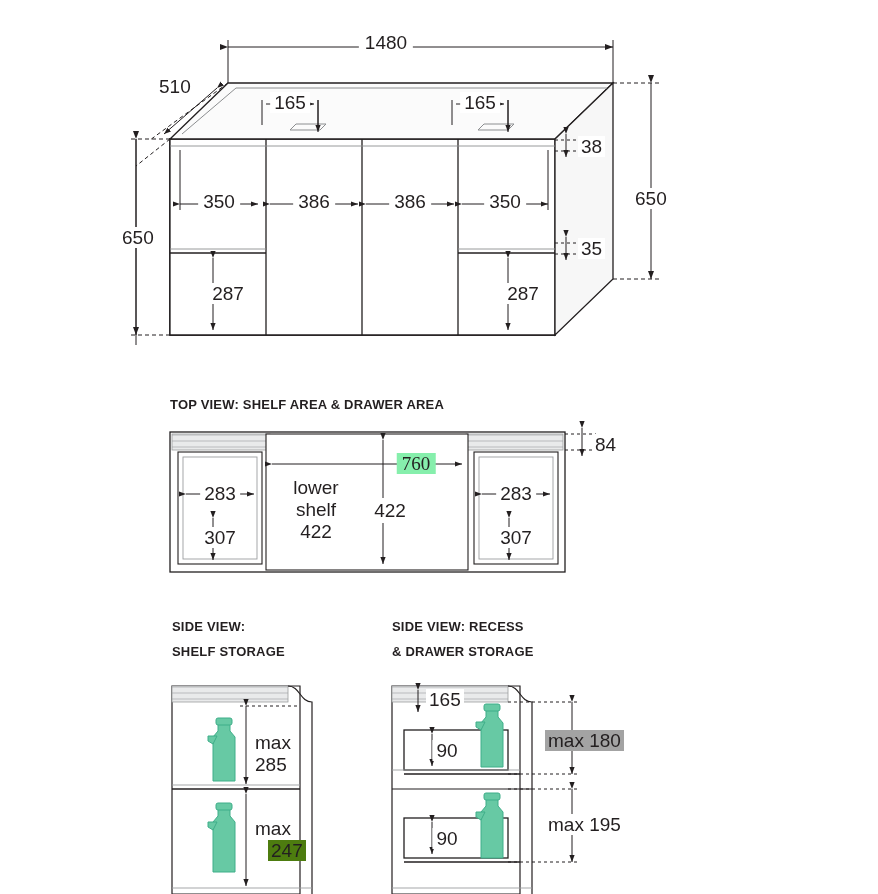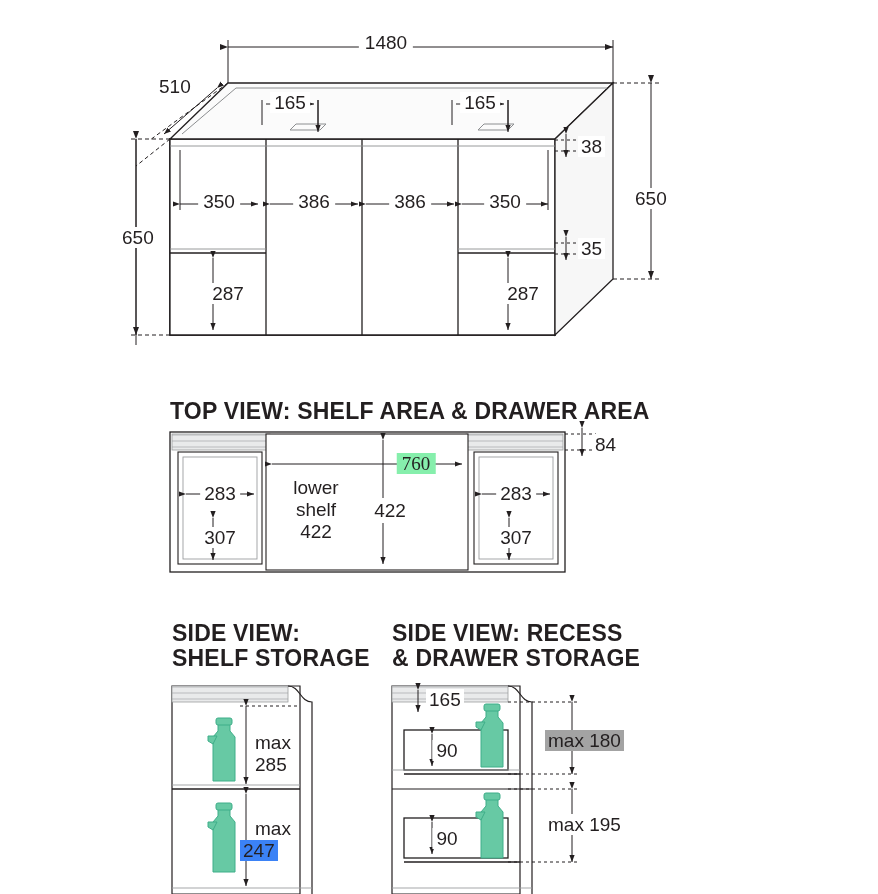"TOP VIEW: SHELF AREA &" .hdr { font-size: 23px -> 13px }
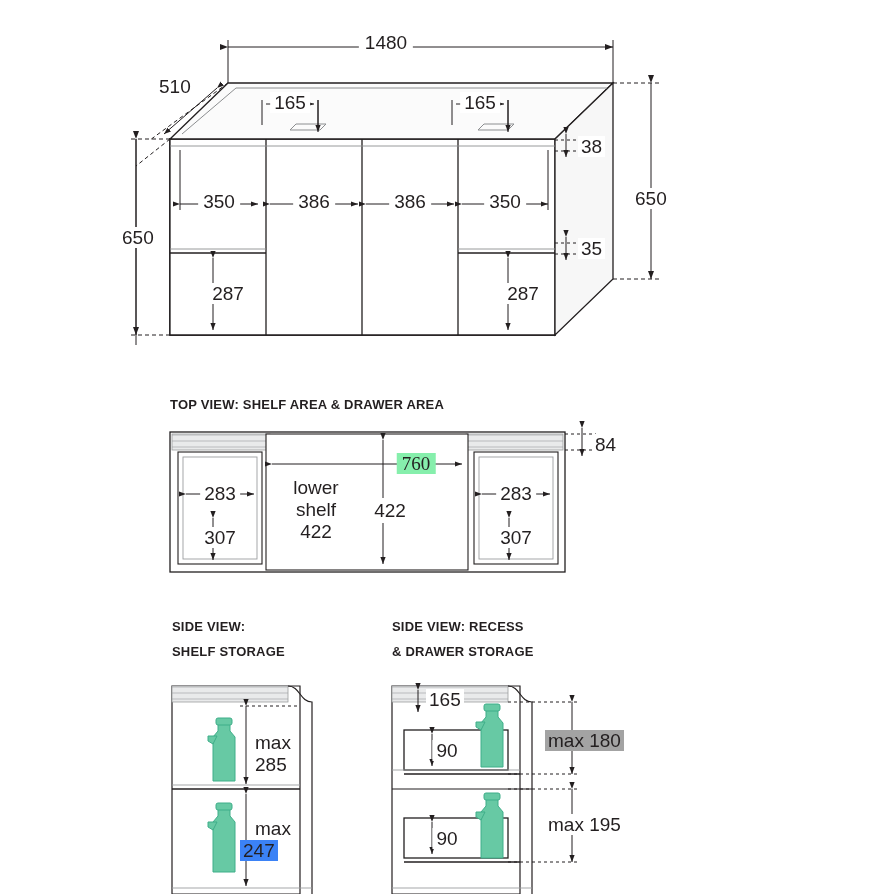"247" div.lbl { background: #3b82f6 -> #4d7c0f; left: 240px -> 268px }
